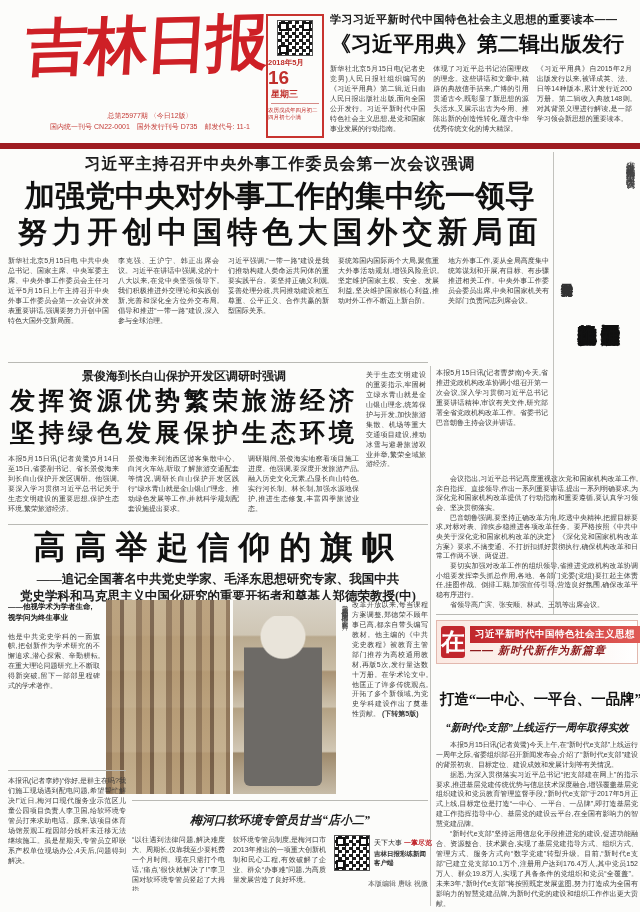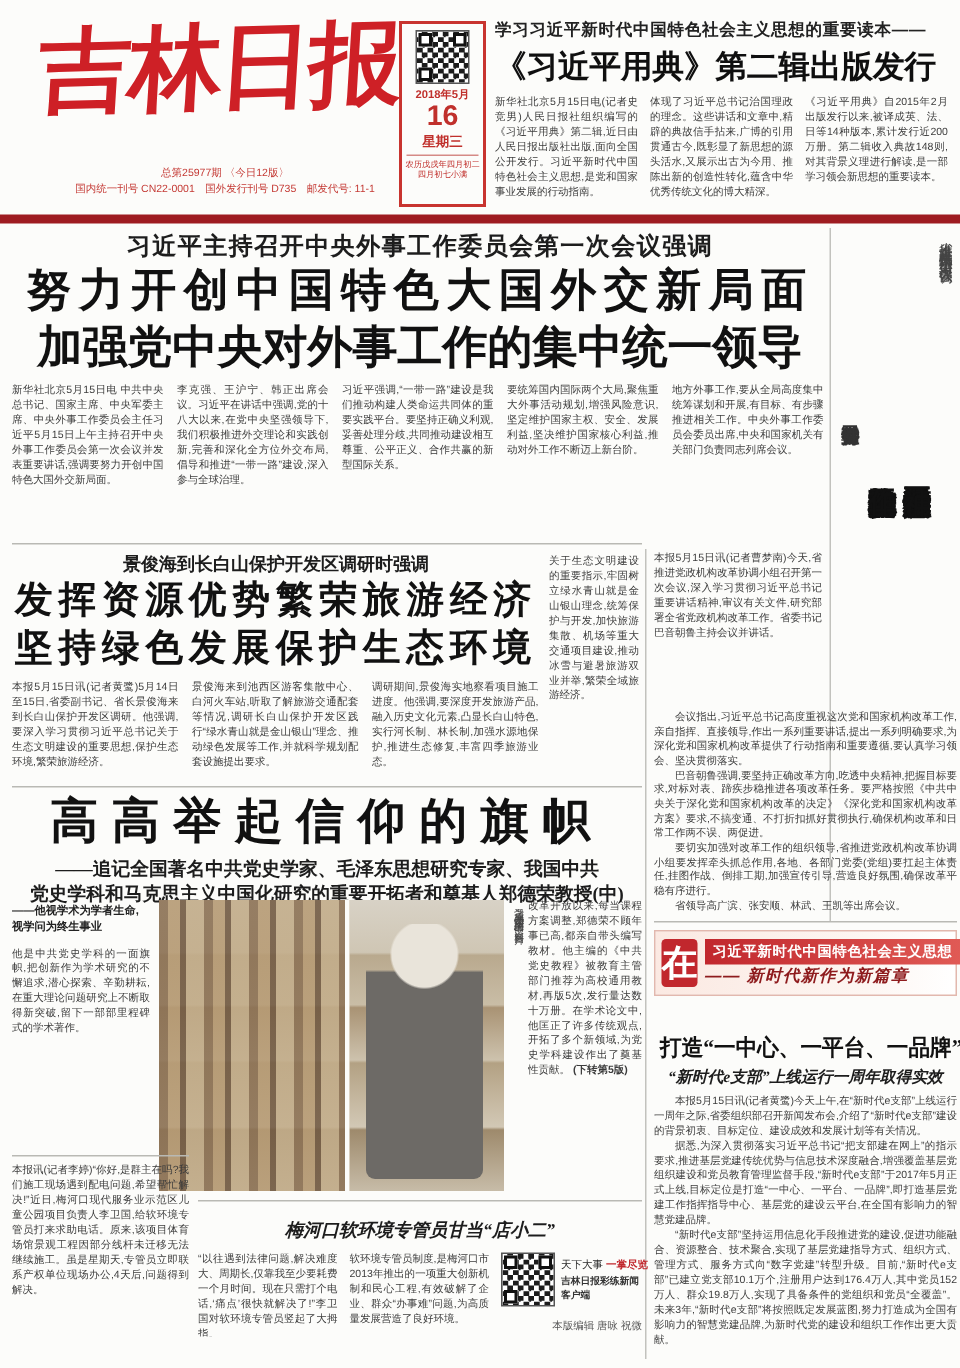"2018年5月" .datebox { text-align: center -> left }
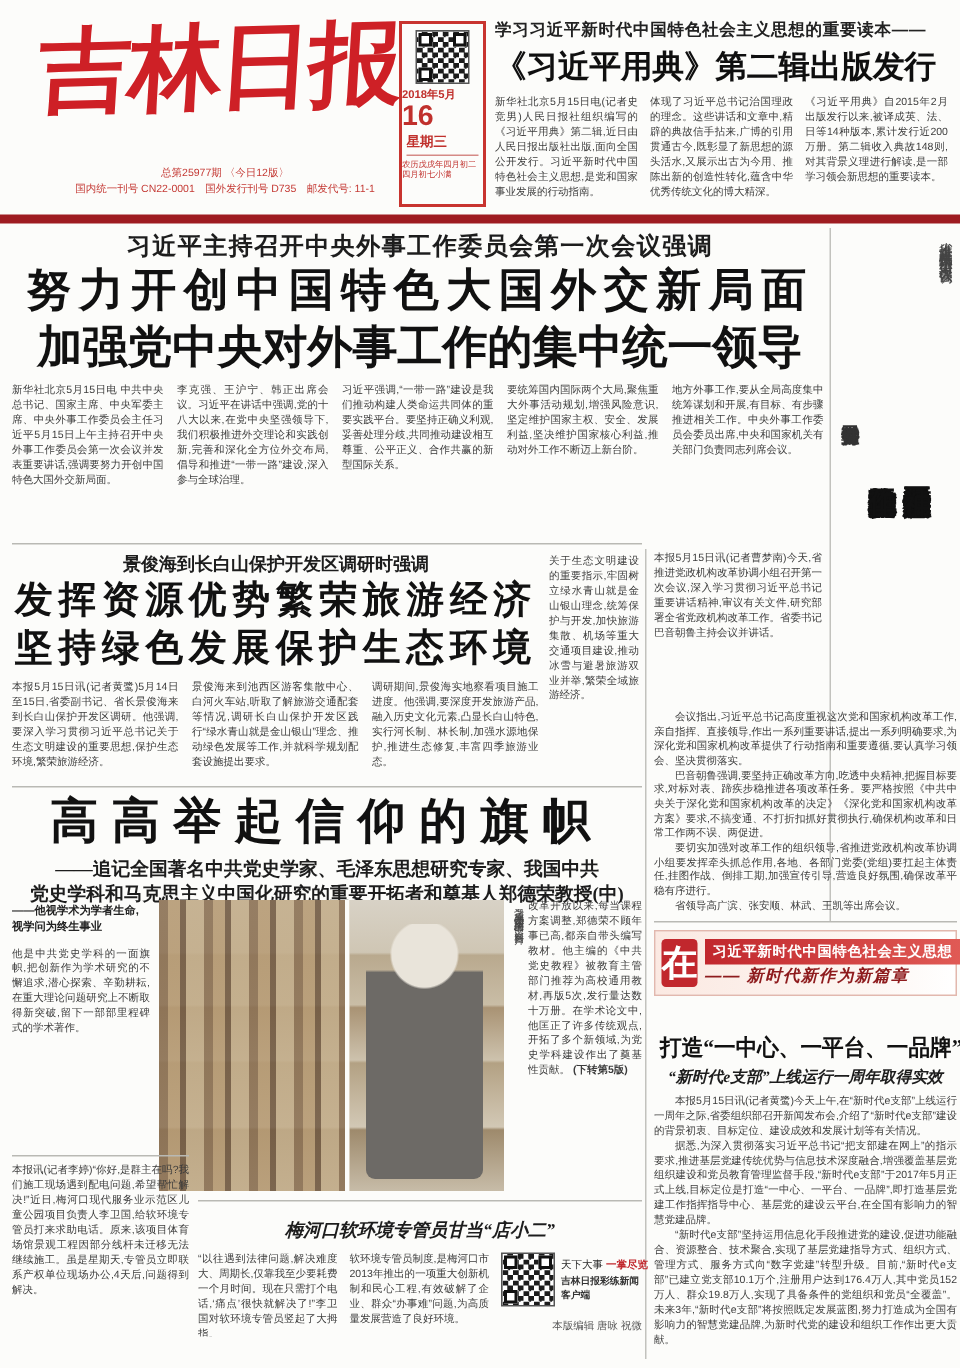"努力开创中国特色大国外交新局面" div.bighead { order: before "加强党中央对外事工作的集中统一领导" -> after "加强党中央对外事工作的集中统一领导" }
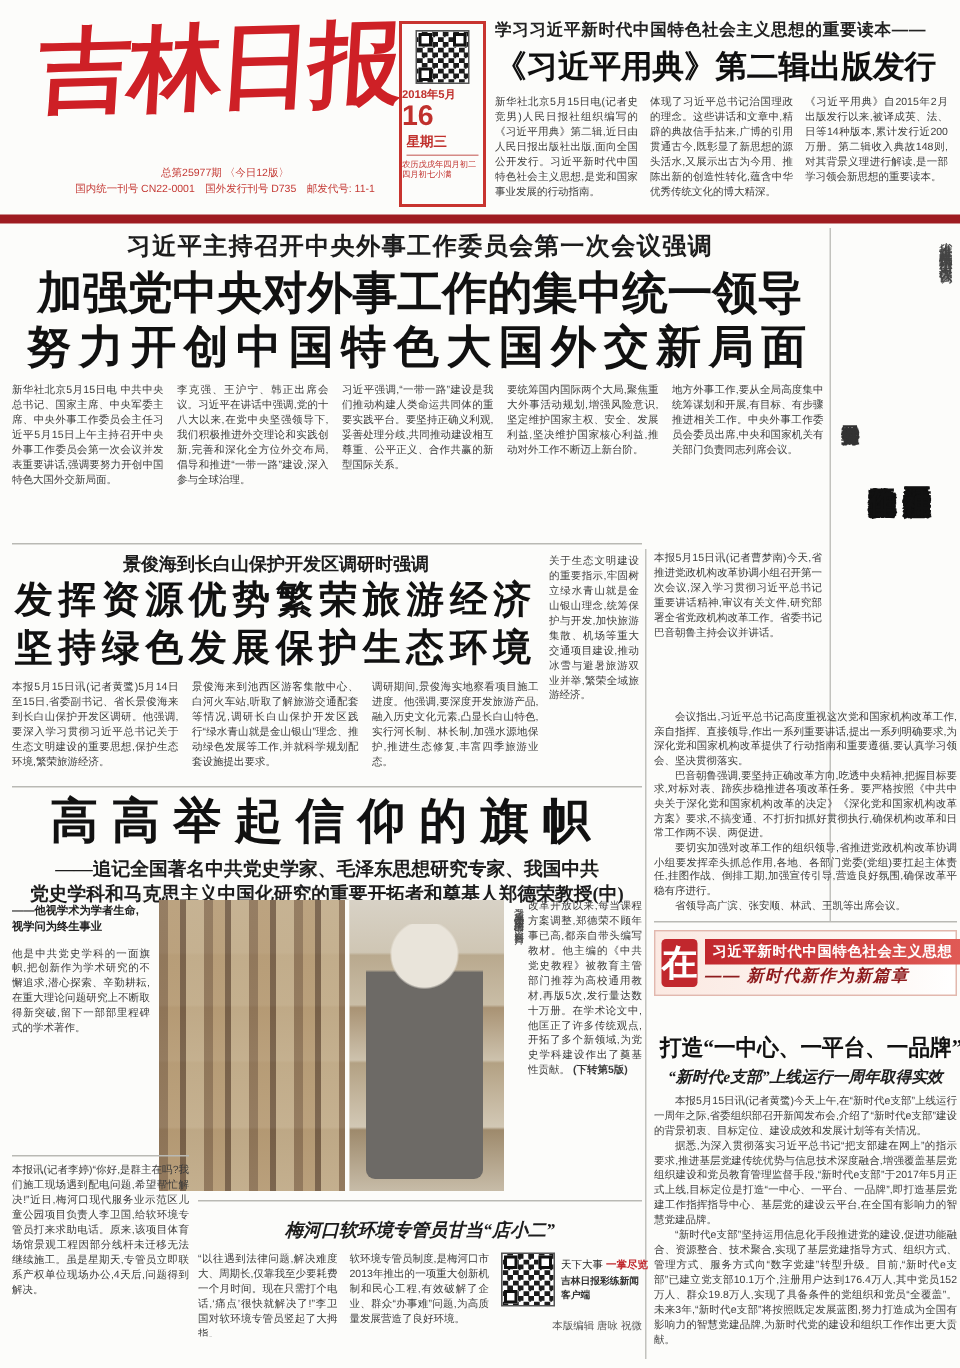"“新时代e支部”上线运行一周年取得实效" div.kicker { margin-top: 3px -> 13px }
